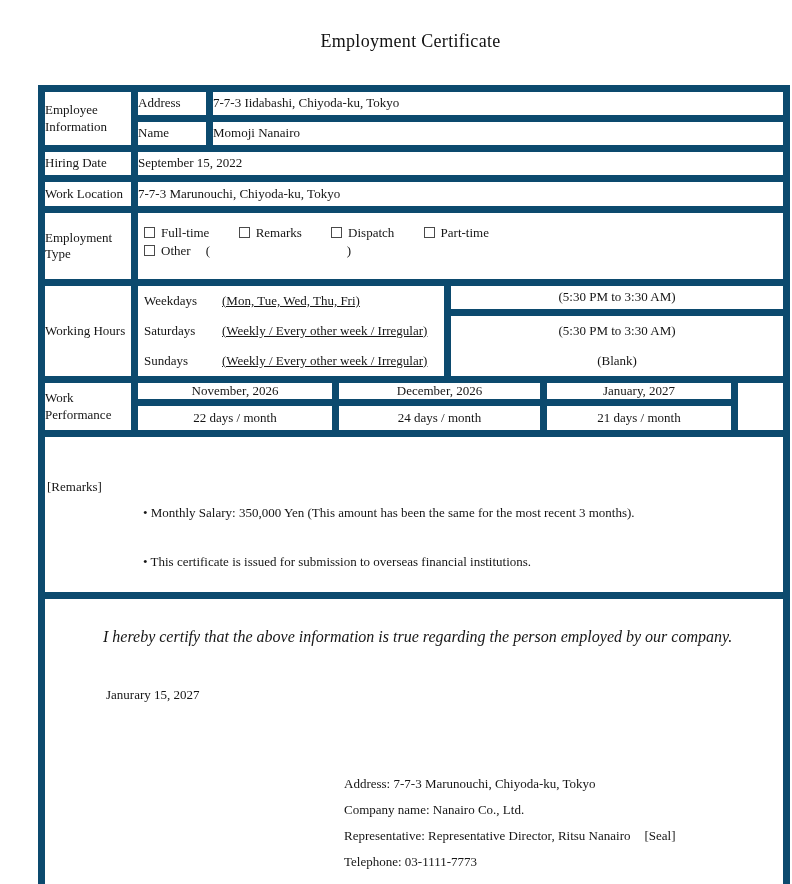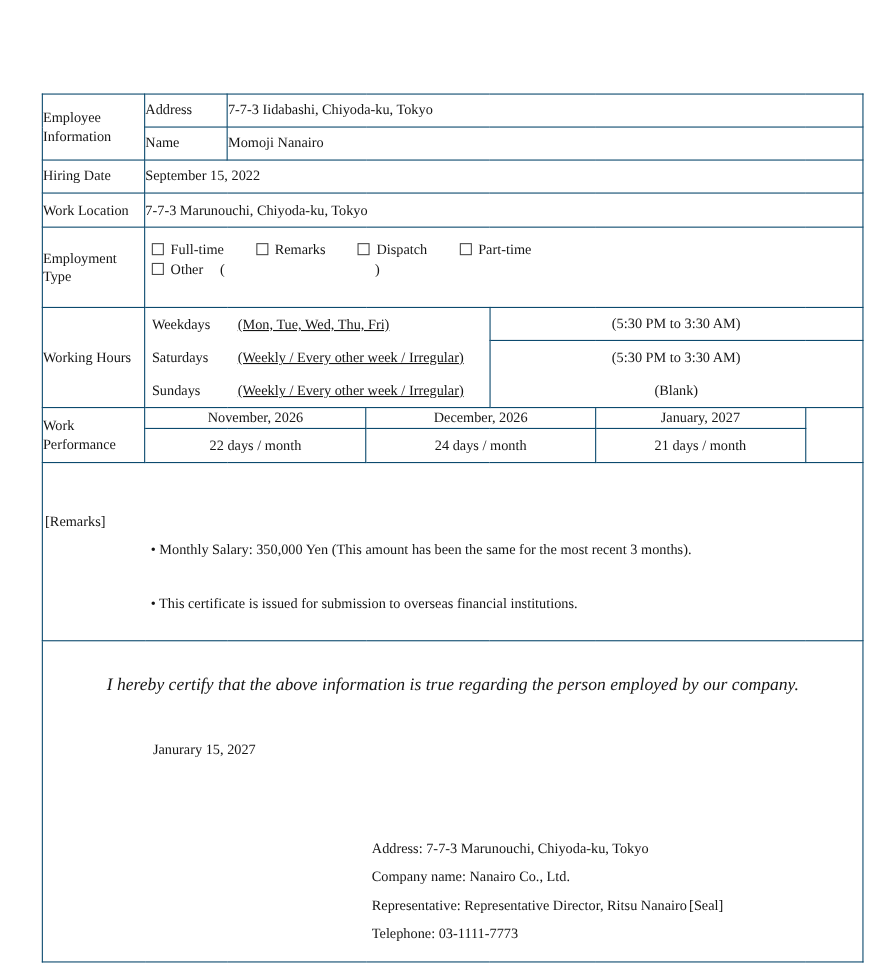"Employment Certificate" div.doc-title { html: none -> <div>Employment Certificate</div> }
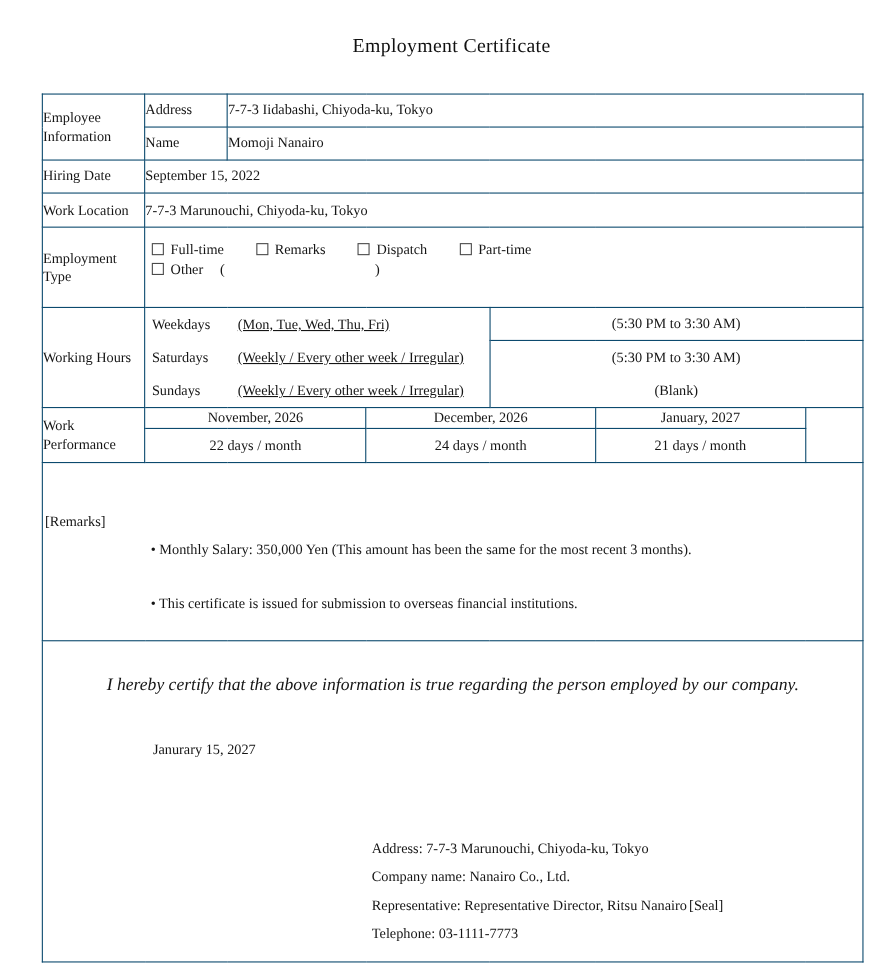"Employee Information" table.cert td { border: 1px solid #0c4a6e -> 7px solid #0c4a6e }
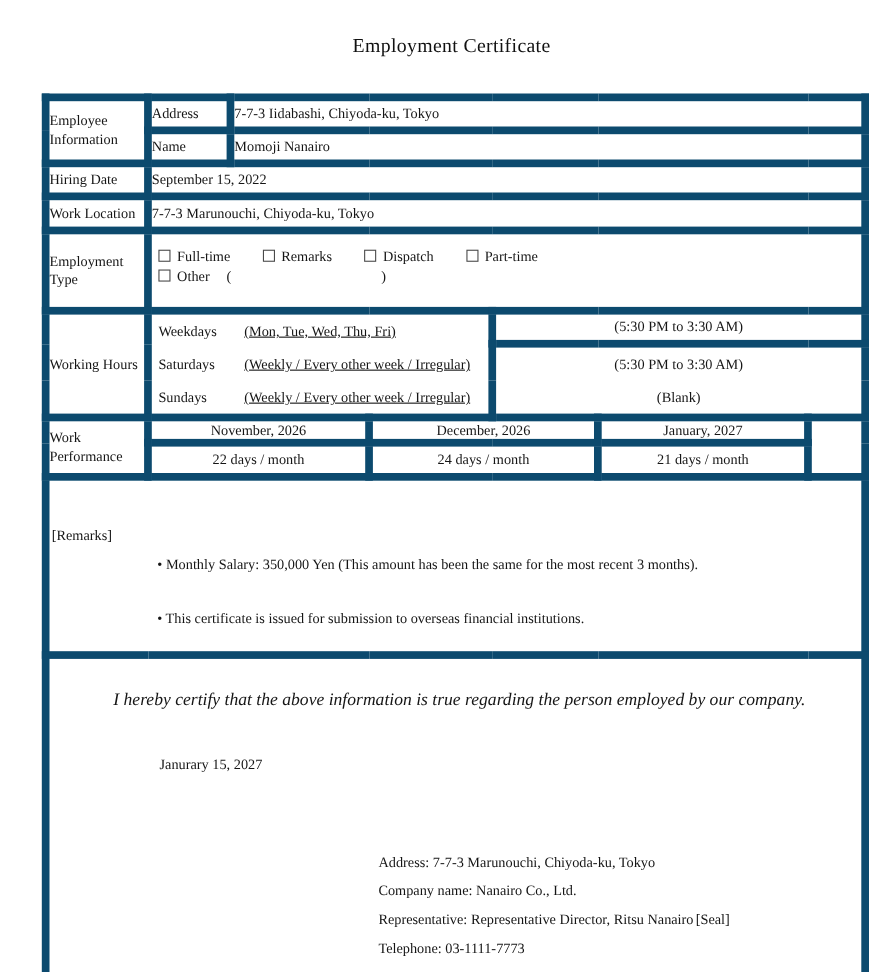"Janurary 15, 2027" .certify-date { margin: 40px 0 0 100px -> 40px 0 0 61px }
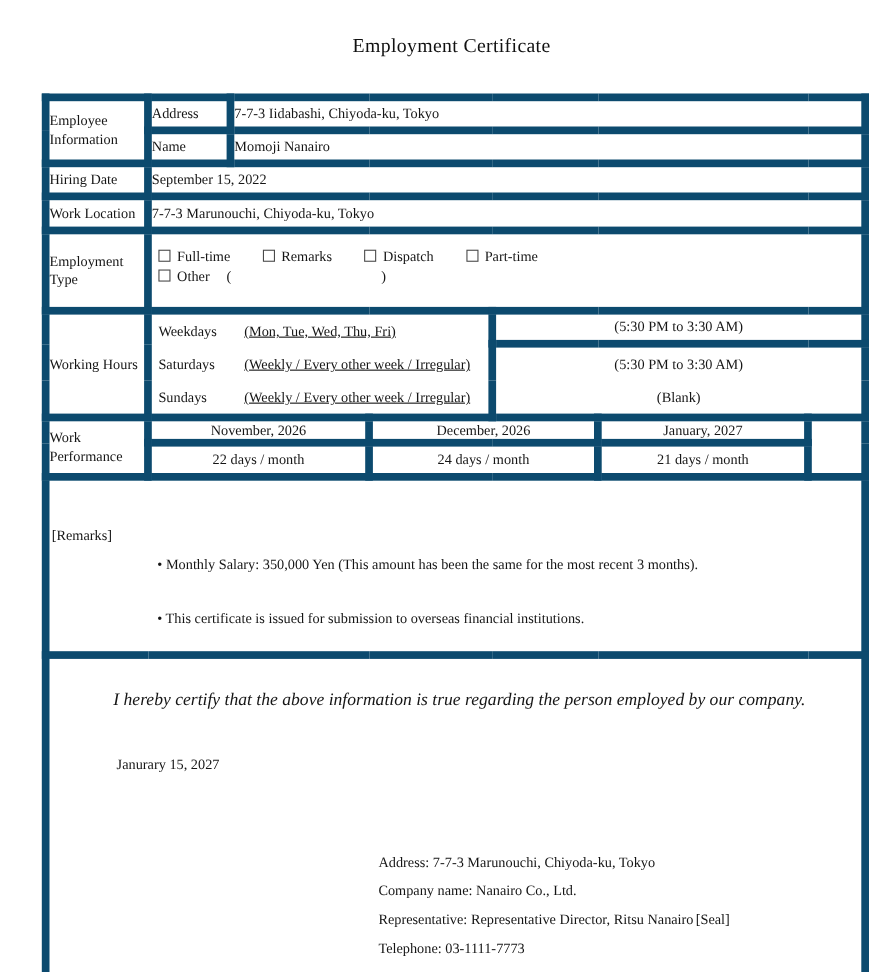"[Seal]" .seal { margin-left: 2px -> 14px }
